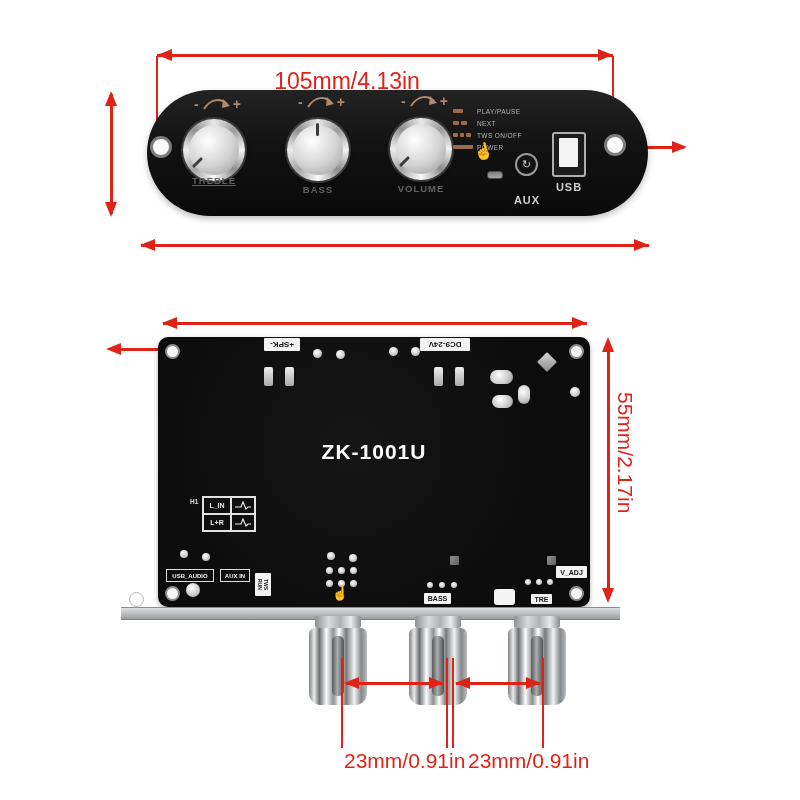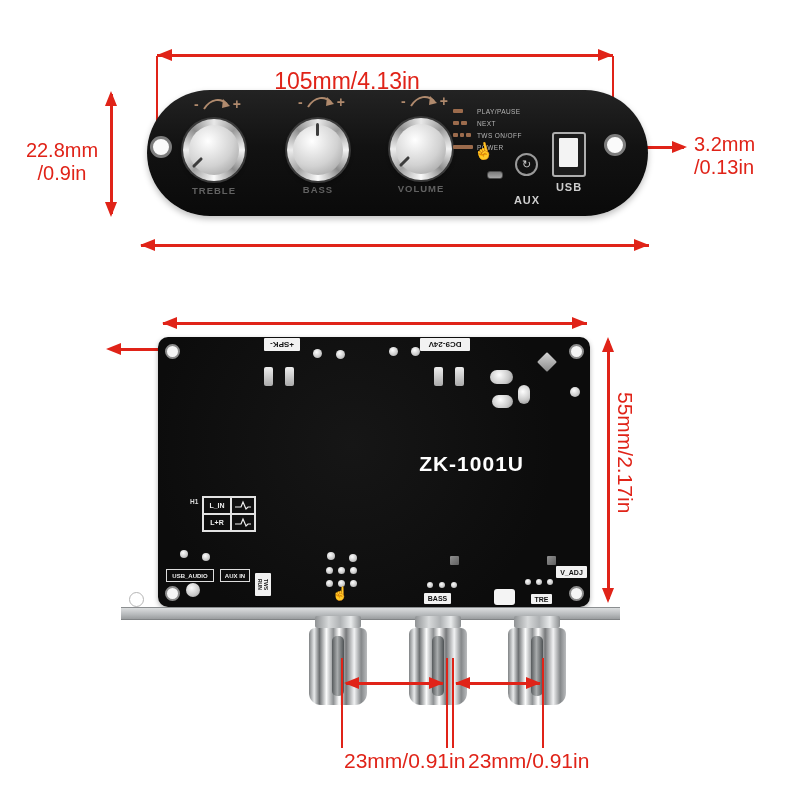"22.8mm" div.dim { html: <div> <div>22.8mm</div> <div>/0.9in</div> </div> -> none }
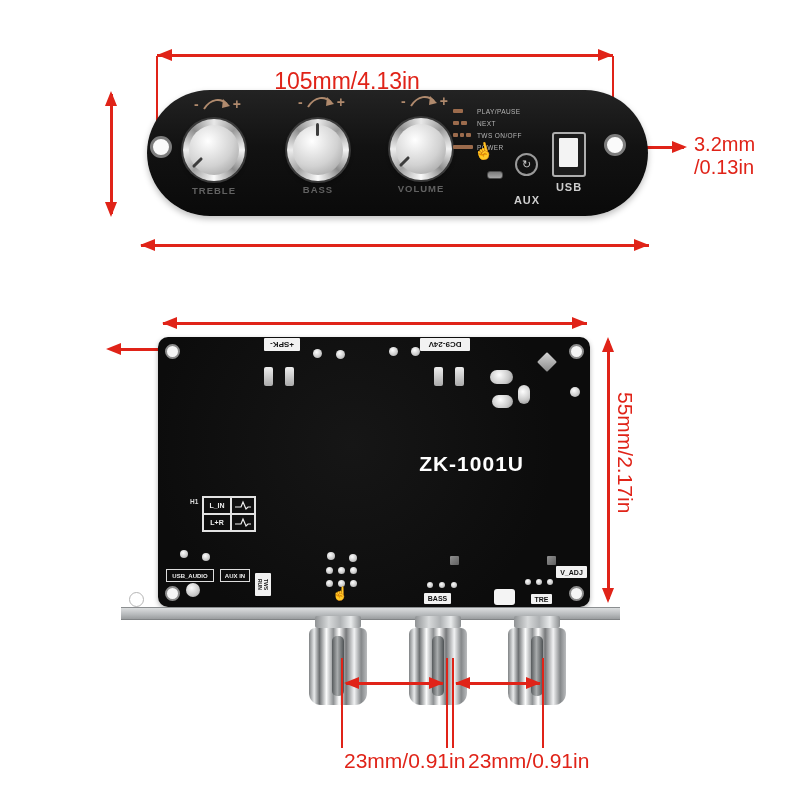"3.2mm" div.dim { html: <div> <div>3.2mm</div> <div>/0.13in</div> </div> -> none }
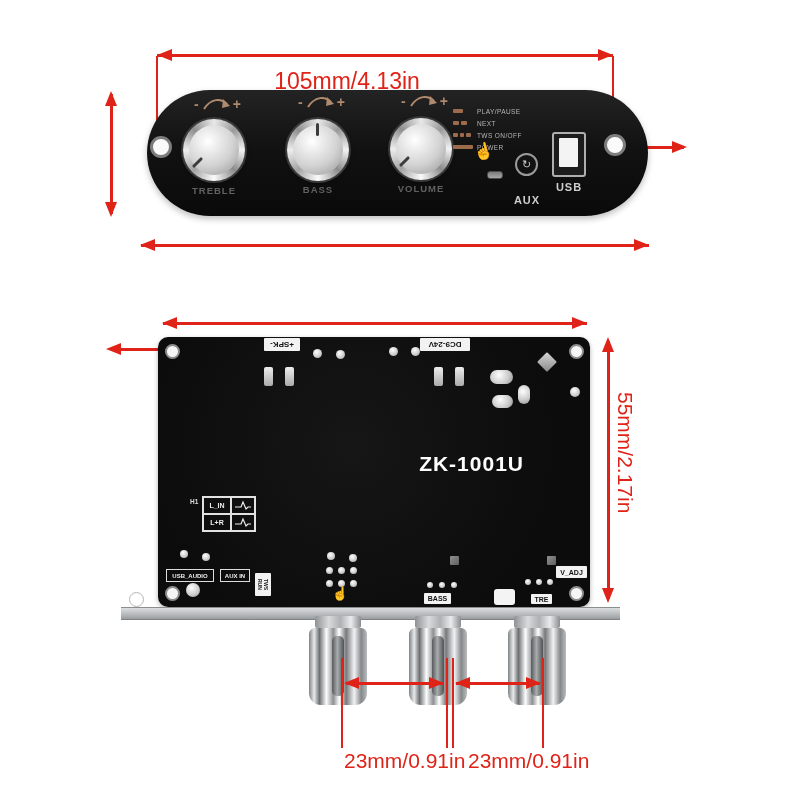"TREBLE" div.klabel { text-decoration: none -> underline; top: 95px -> 85px }
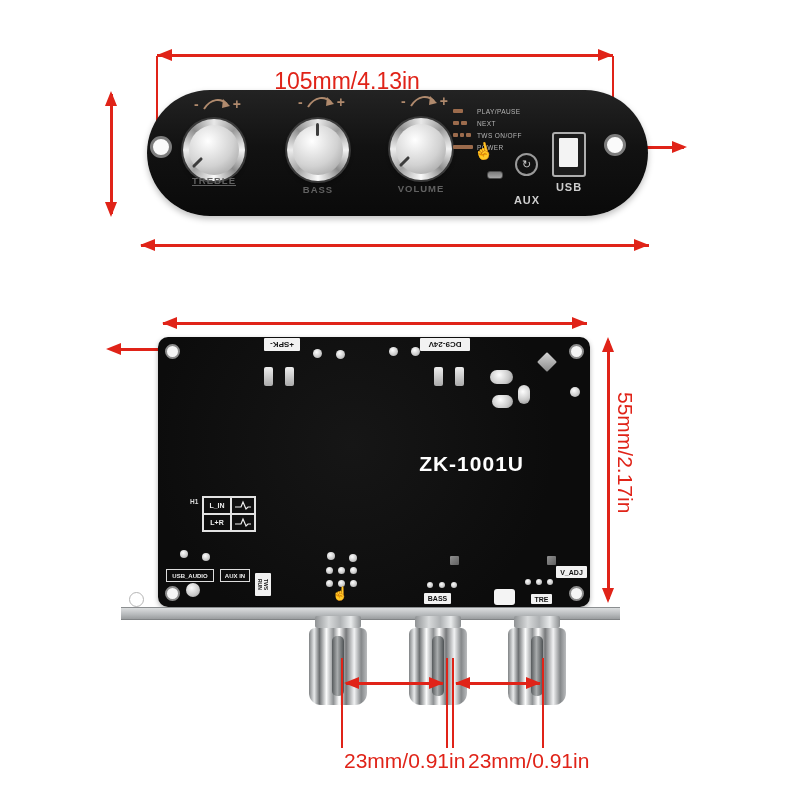"ZK-1001U" div.abs { text-align: right -> center; top: 115px -> 103px }
